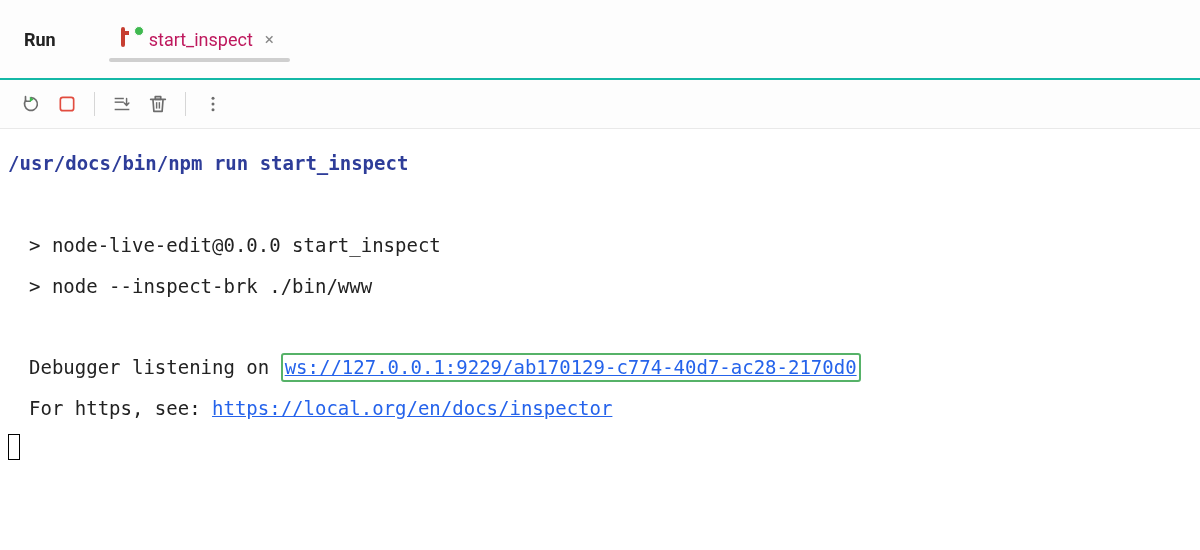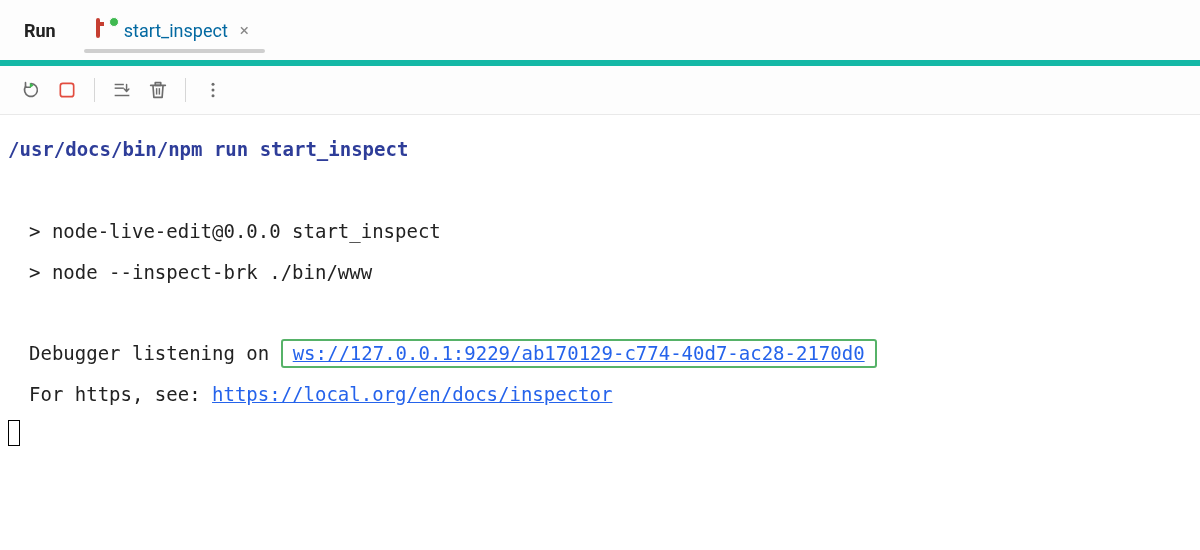"Run" .tab-row { border-bottom: 6px solid #14b8a6 -> 2px solid #14b8a6; gap: none -> 25px; padding: 8px 10px -> 17px 10px }
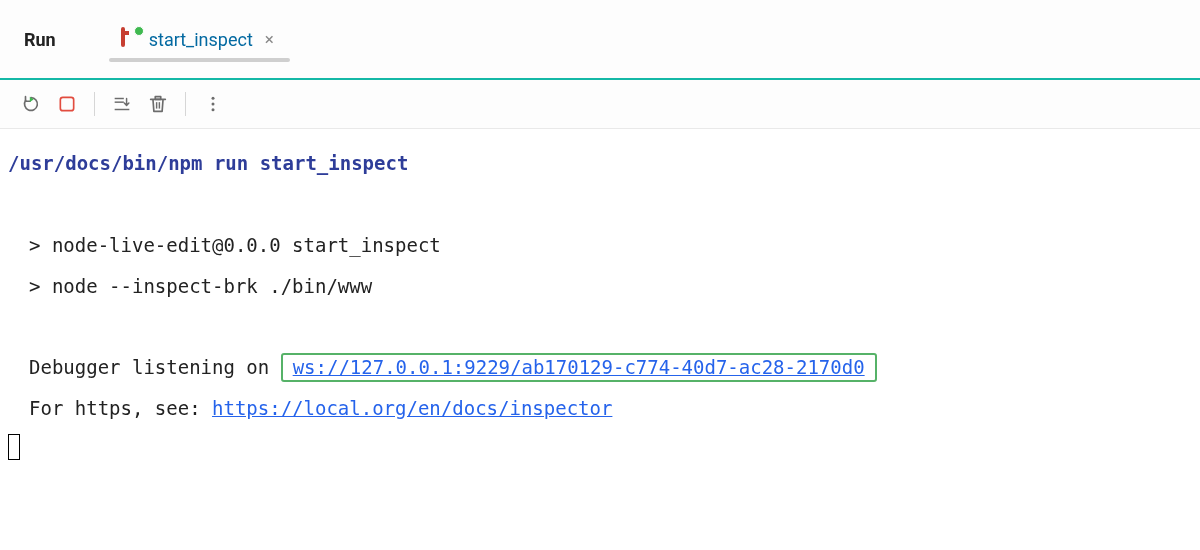"start_inspect" .tab-title { color: #0369a1 -> #be185d }
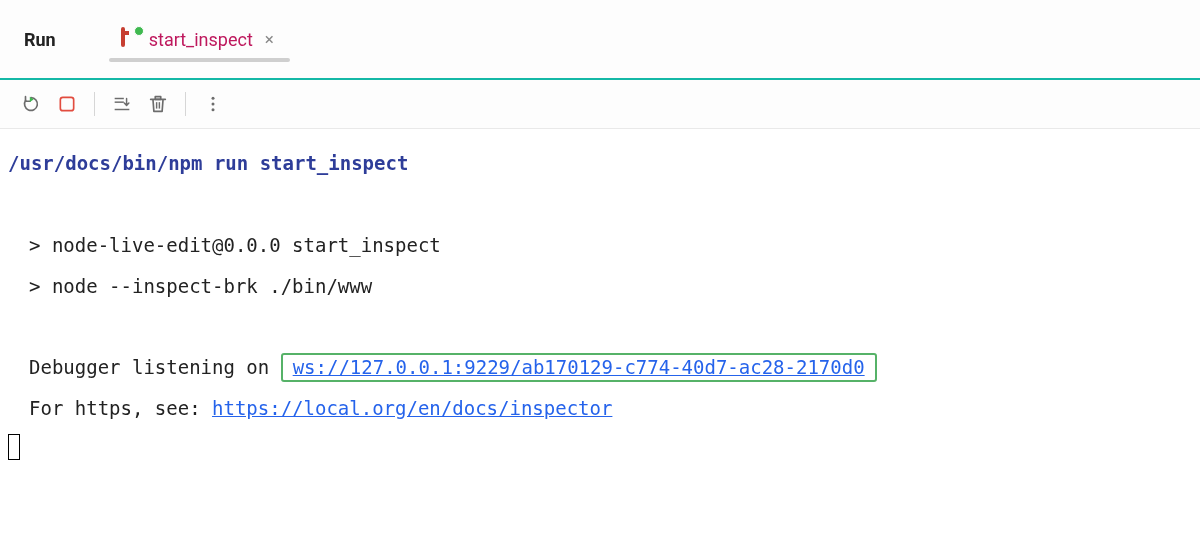"ws://127.0.0.1:9229/ab170129-c774-40d7-a" .highlight-box { padding: 1px 10px -> 1px 2px }
